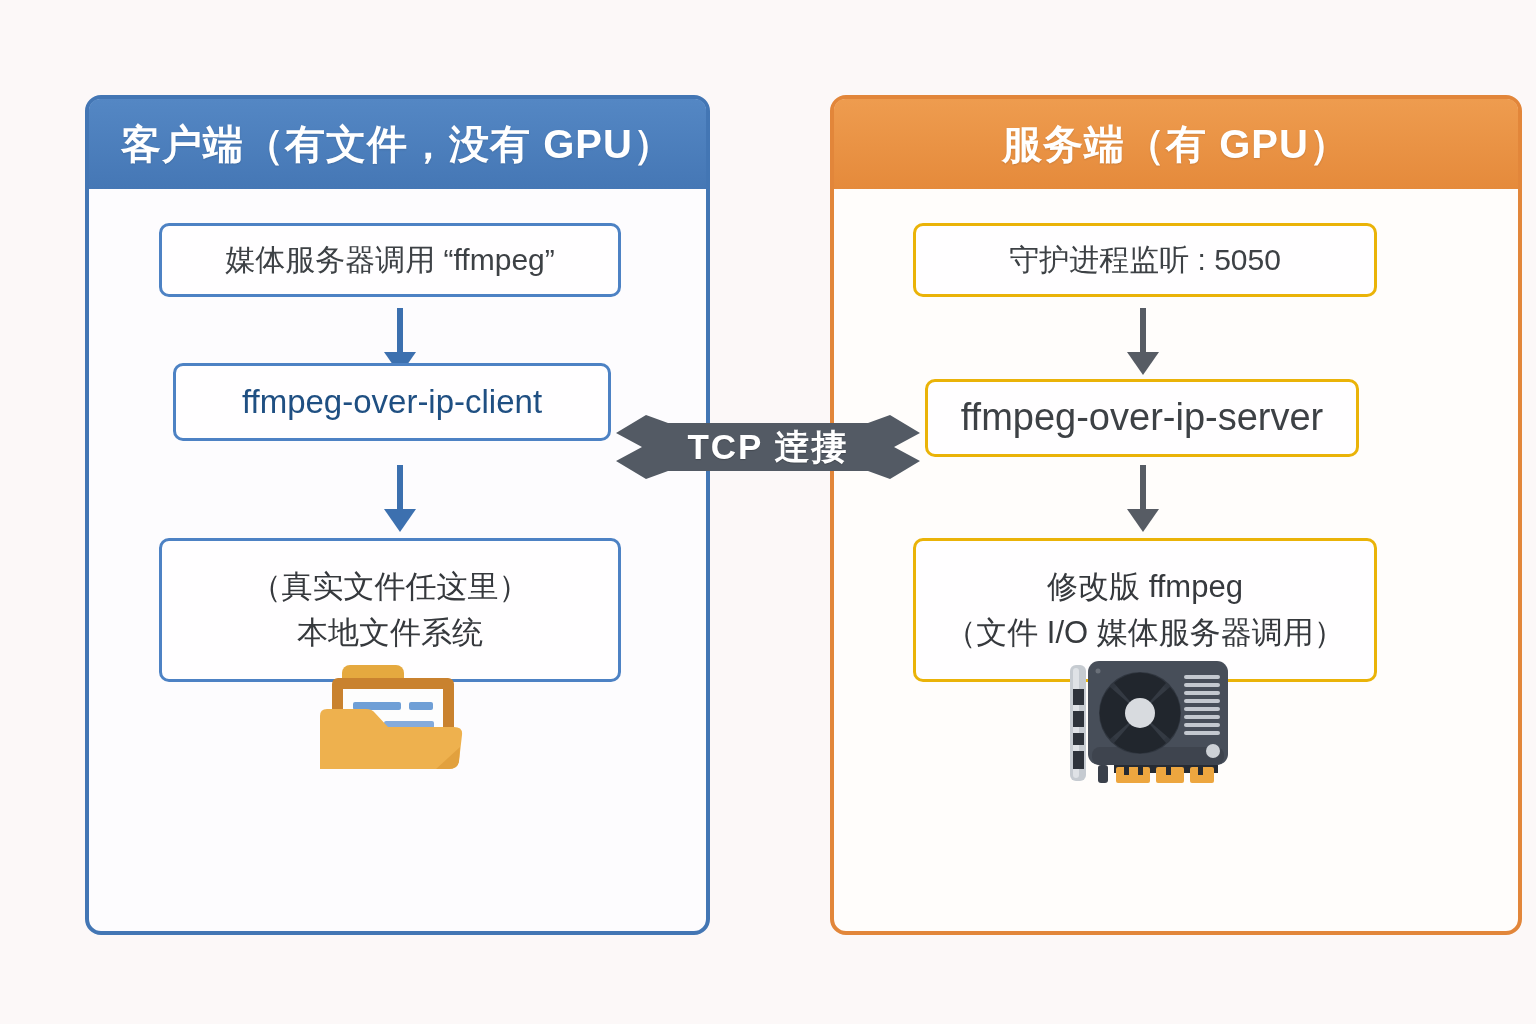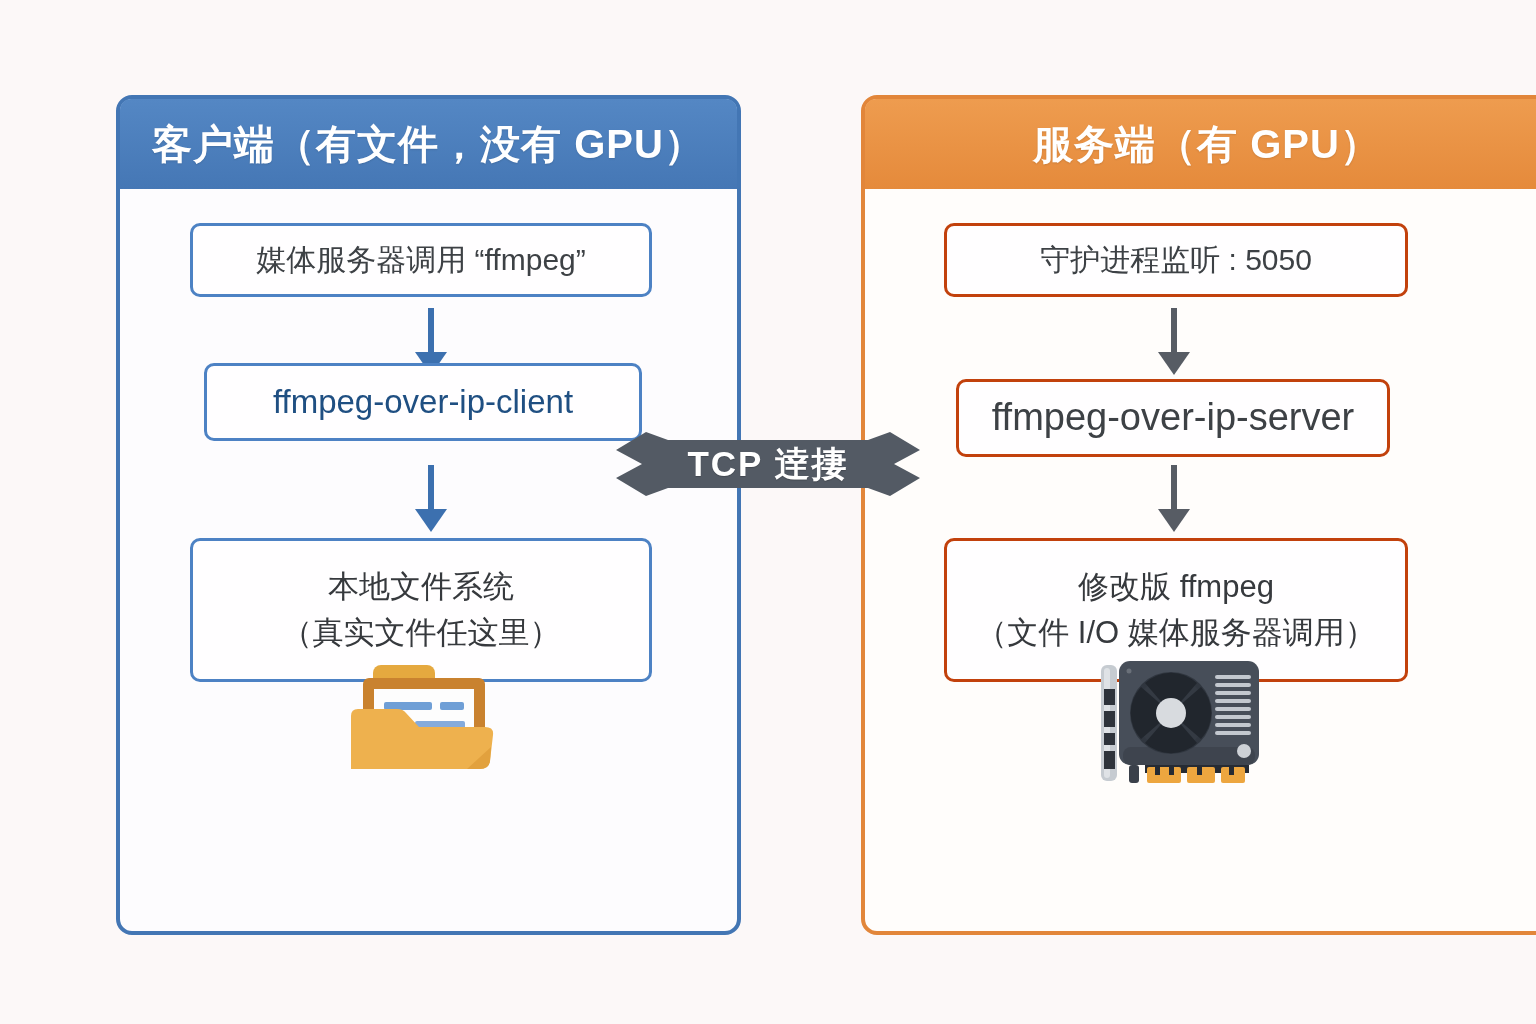"客户端（有文件，没有 GPU）" .panel { margin-left: 31px -> none }
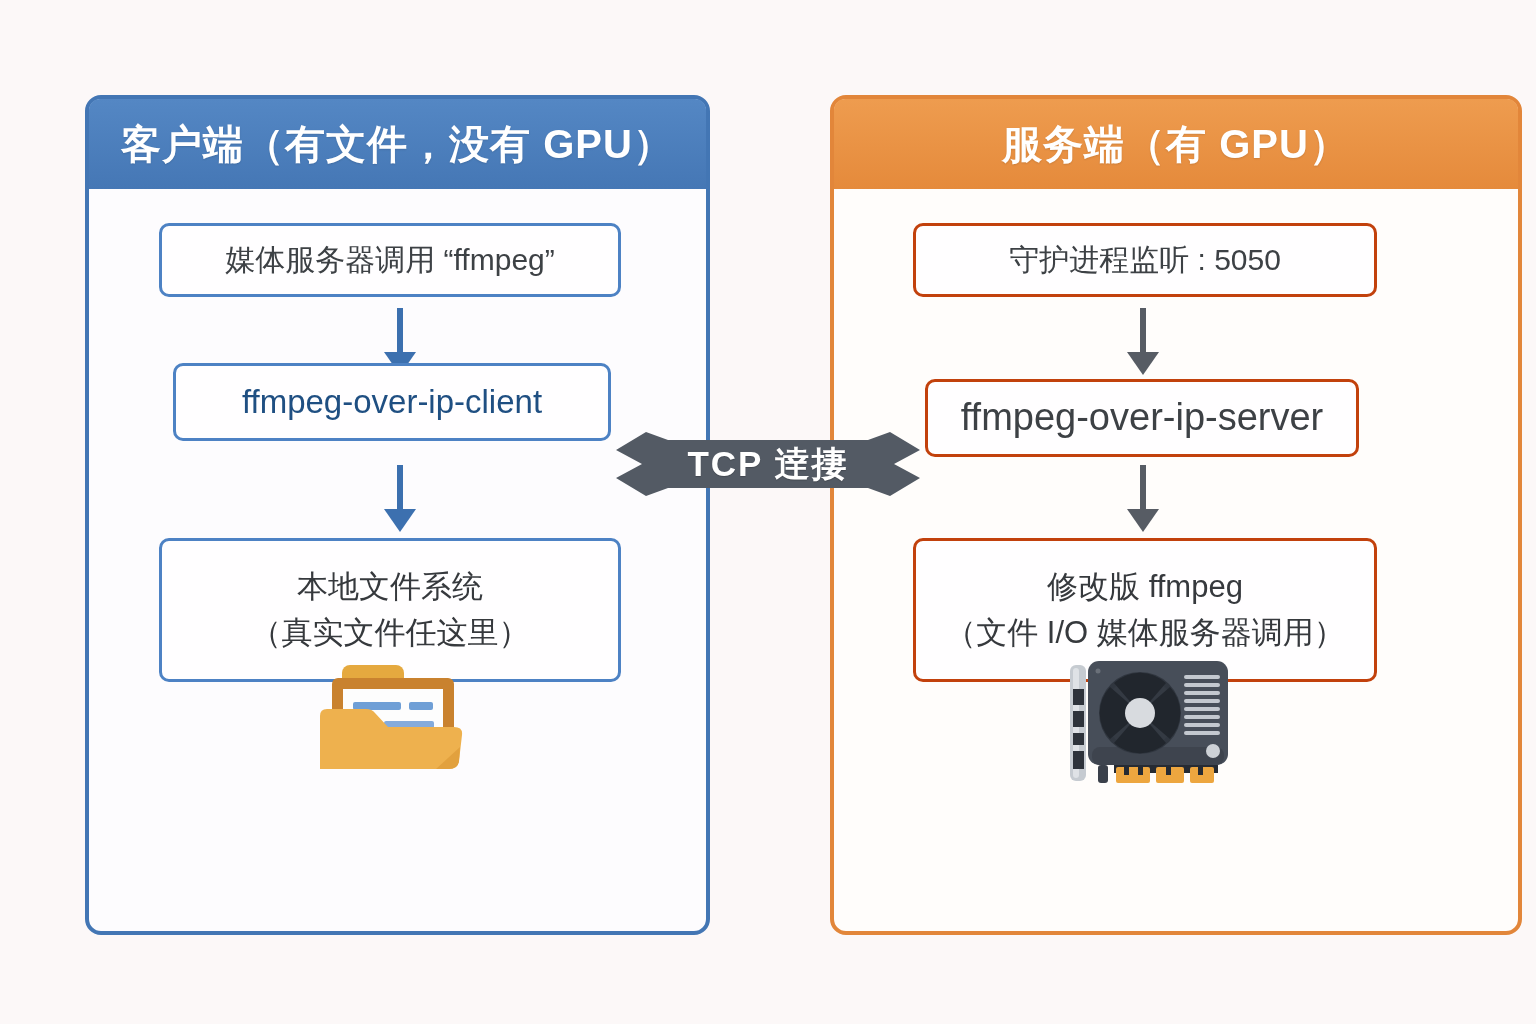"守护进程监听 : 5050" .server .dbox { border: 3px solid #c2410c -> 3px solid #eab308 }
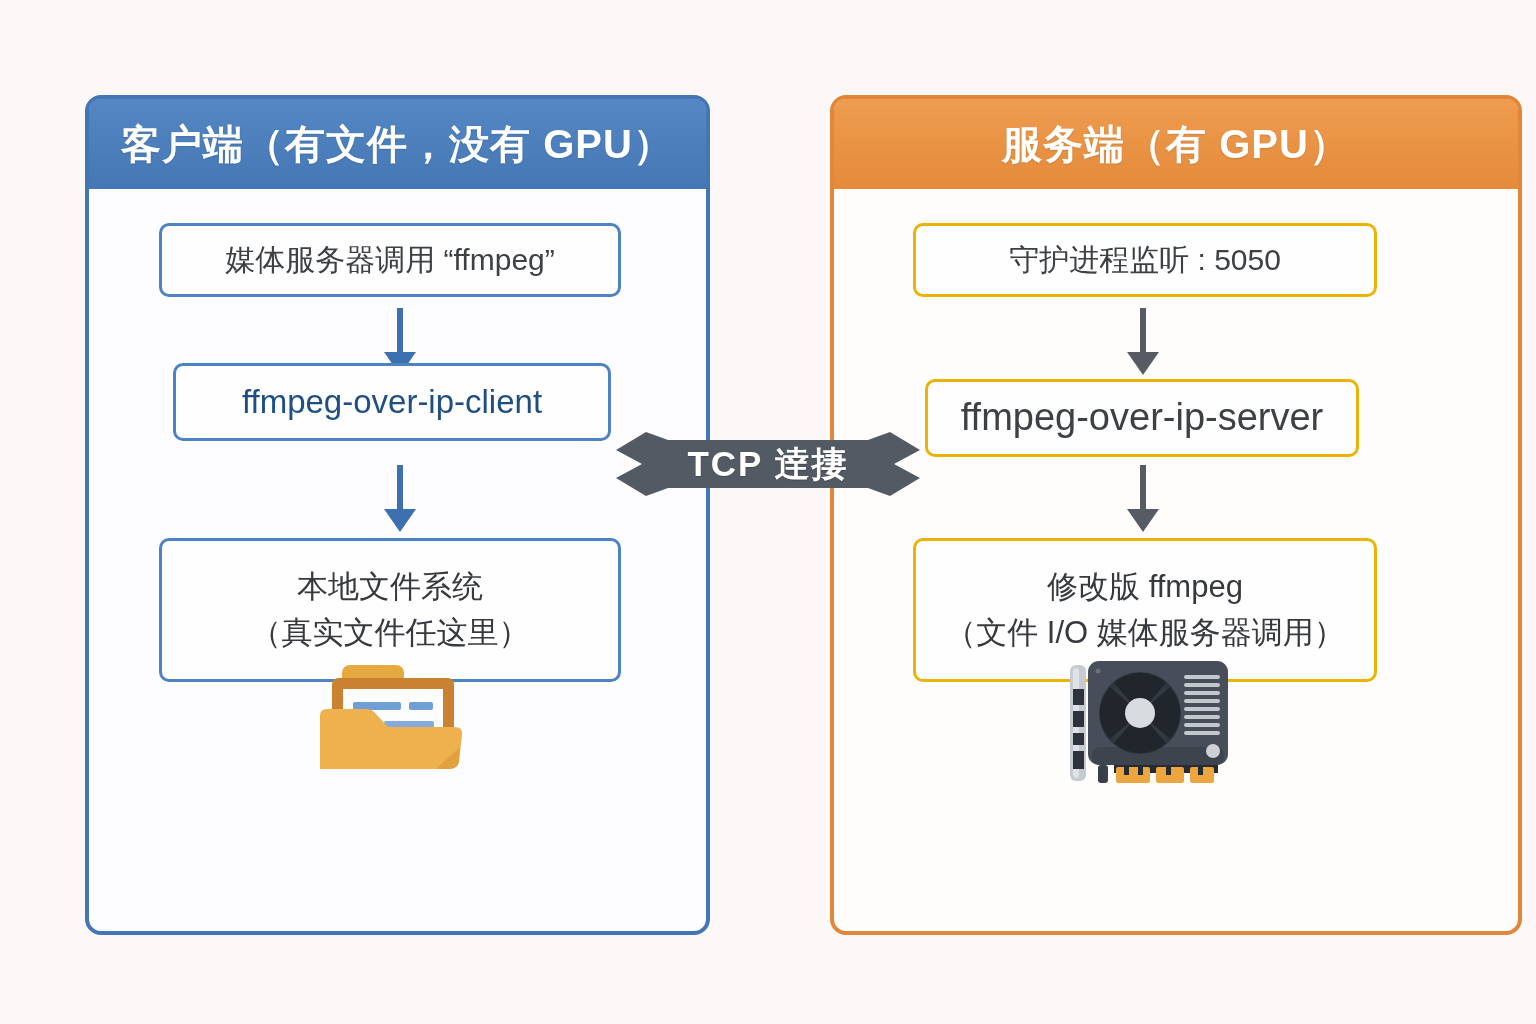"TCP 逹捿" .tcp-banner { top: 432px -> 415px }
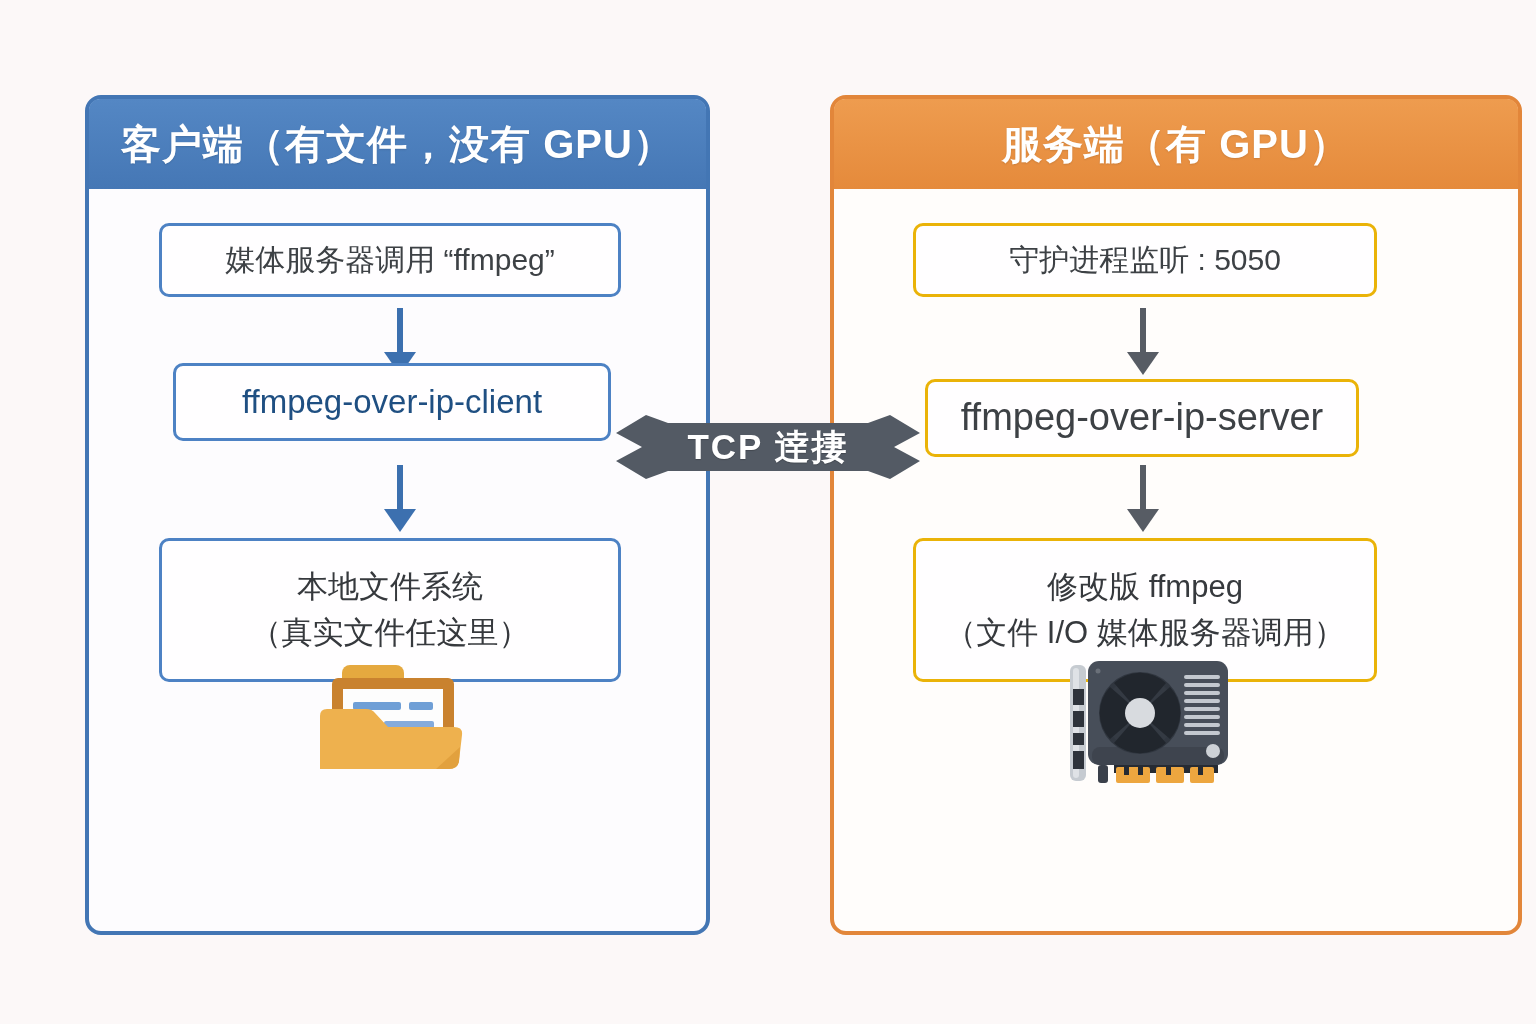"本地文件系统" span.line { order: before "（真实文件任这里）" -> after "（真实文件任这里）" }
